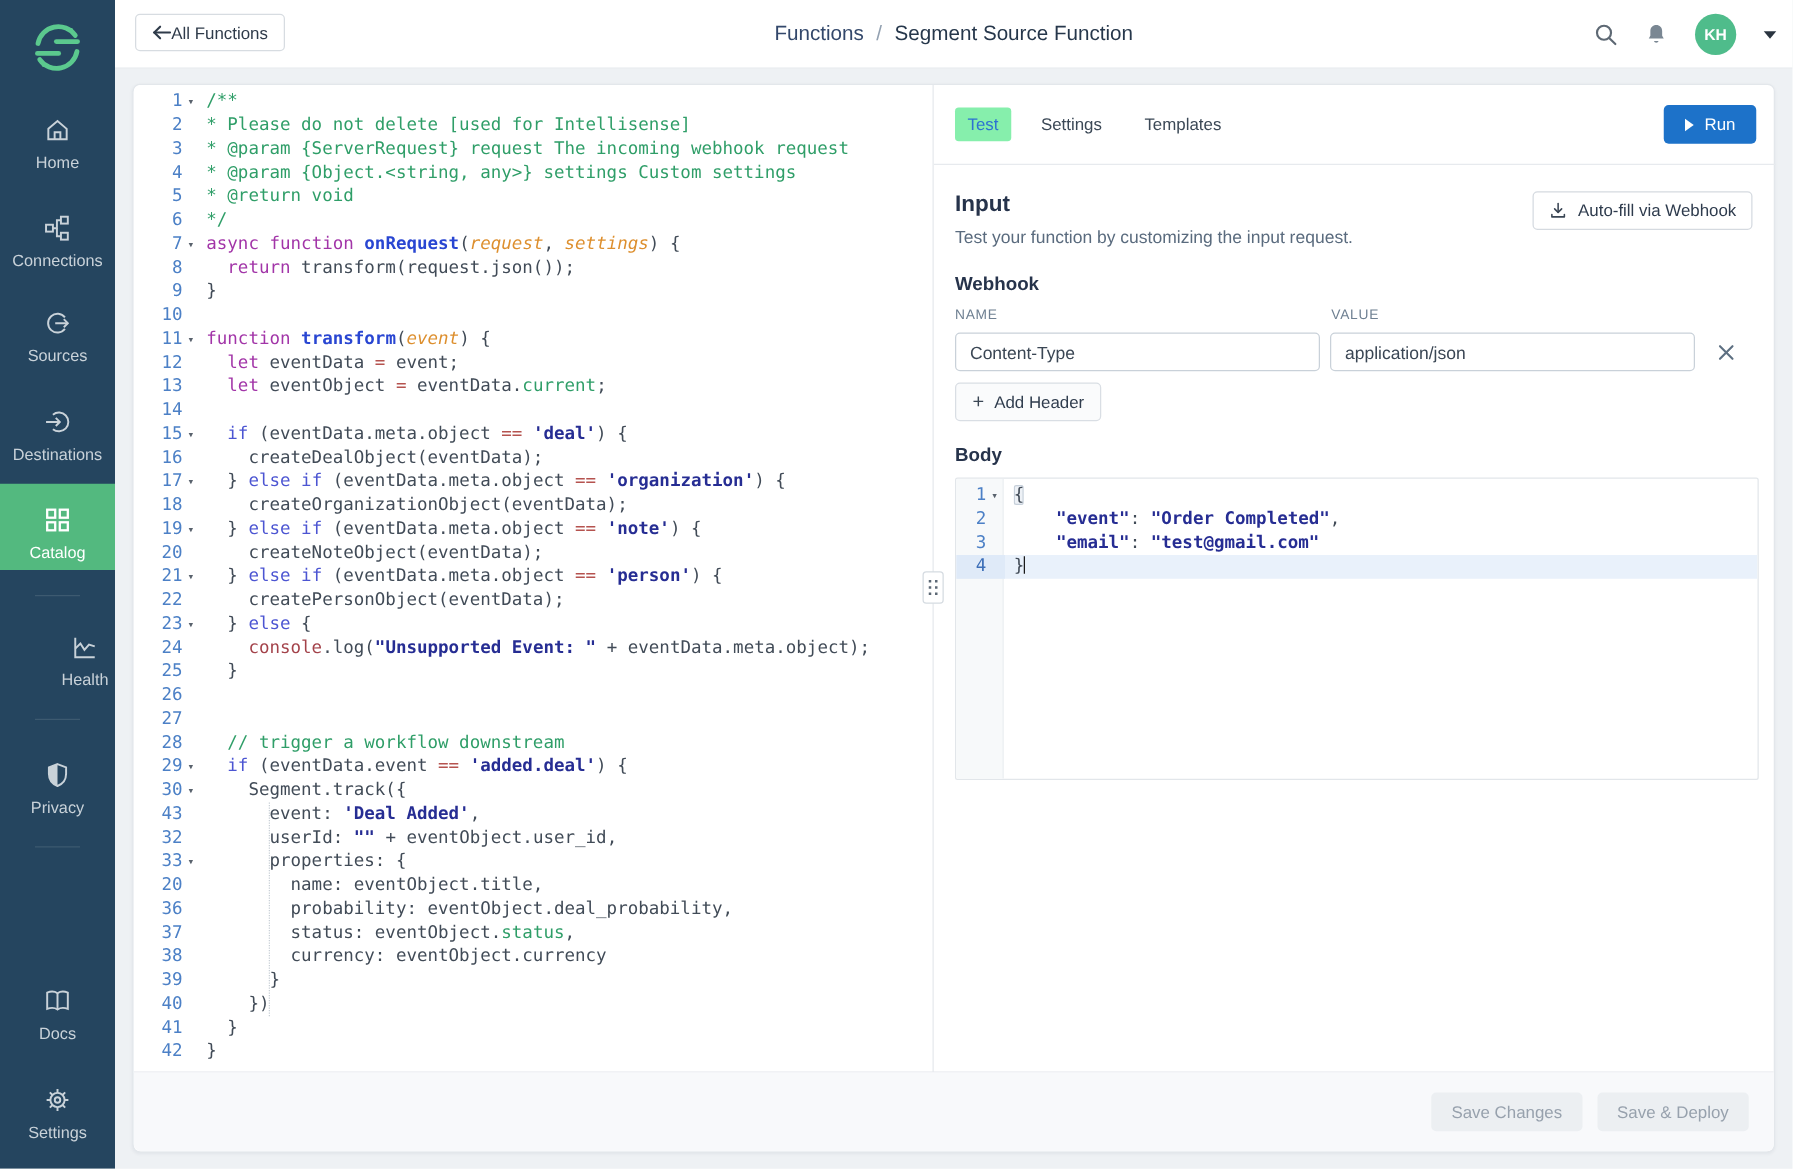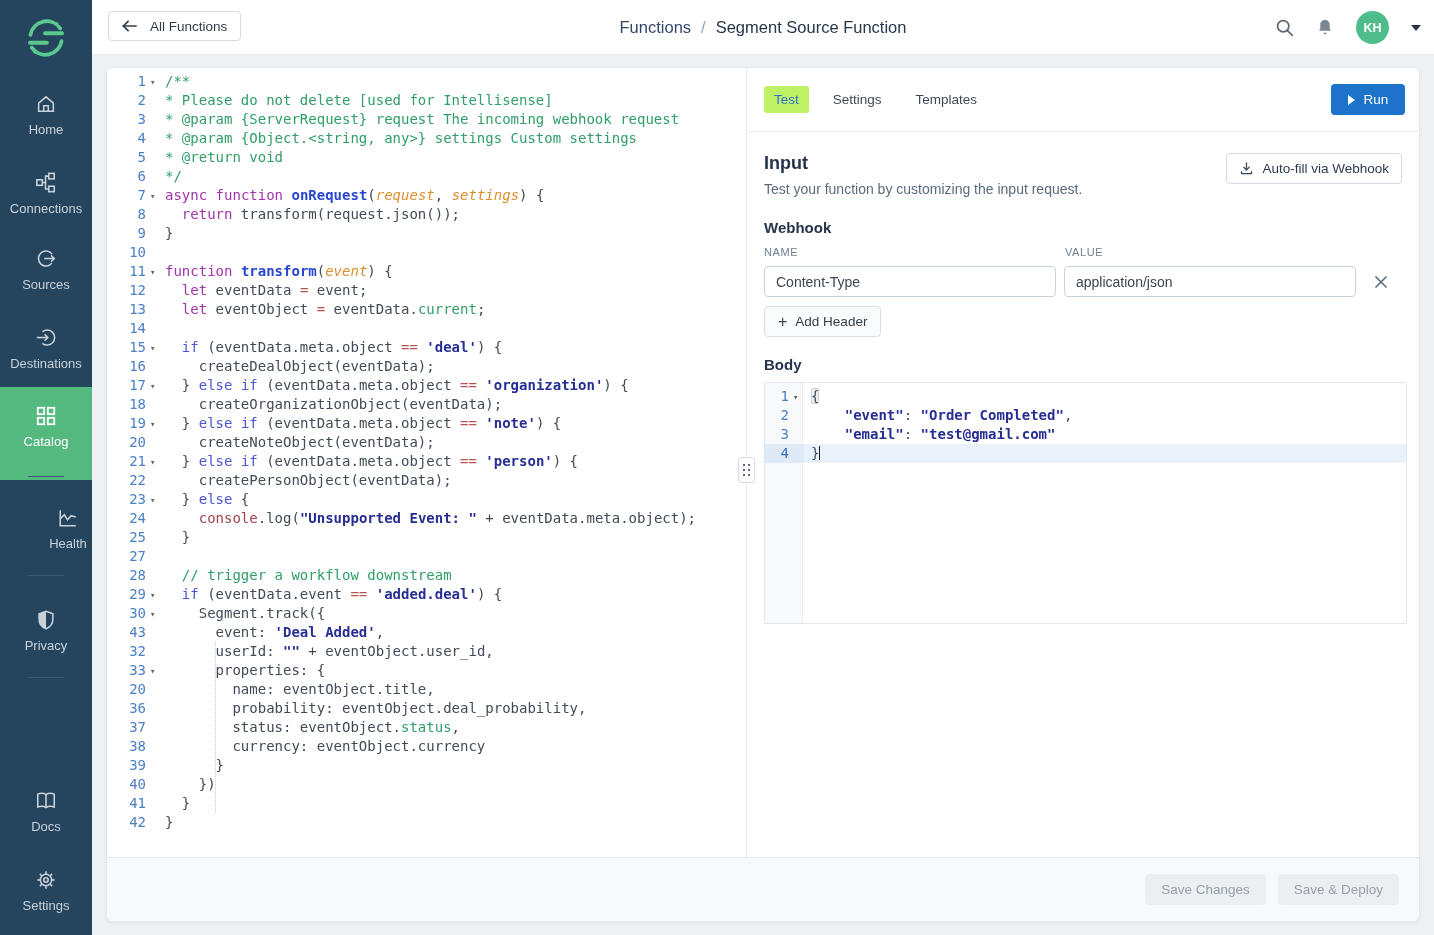"All Functions" .back-btn { gap: 13px -> 0 }
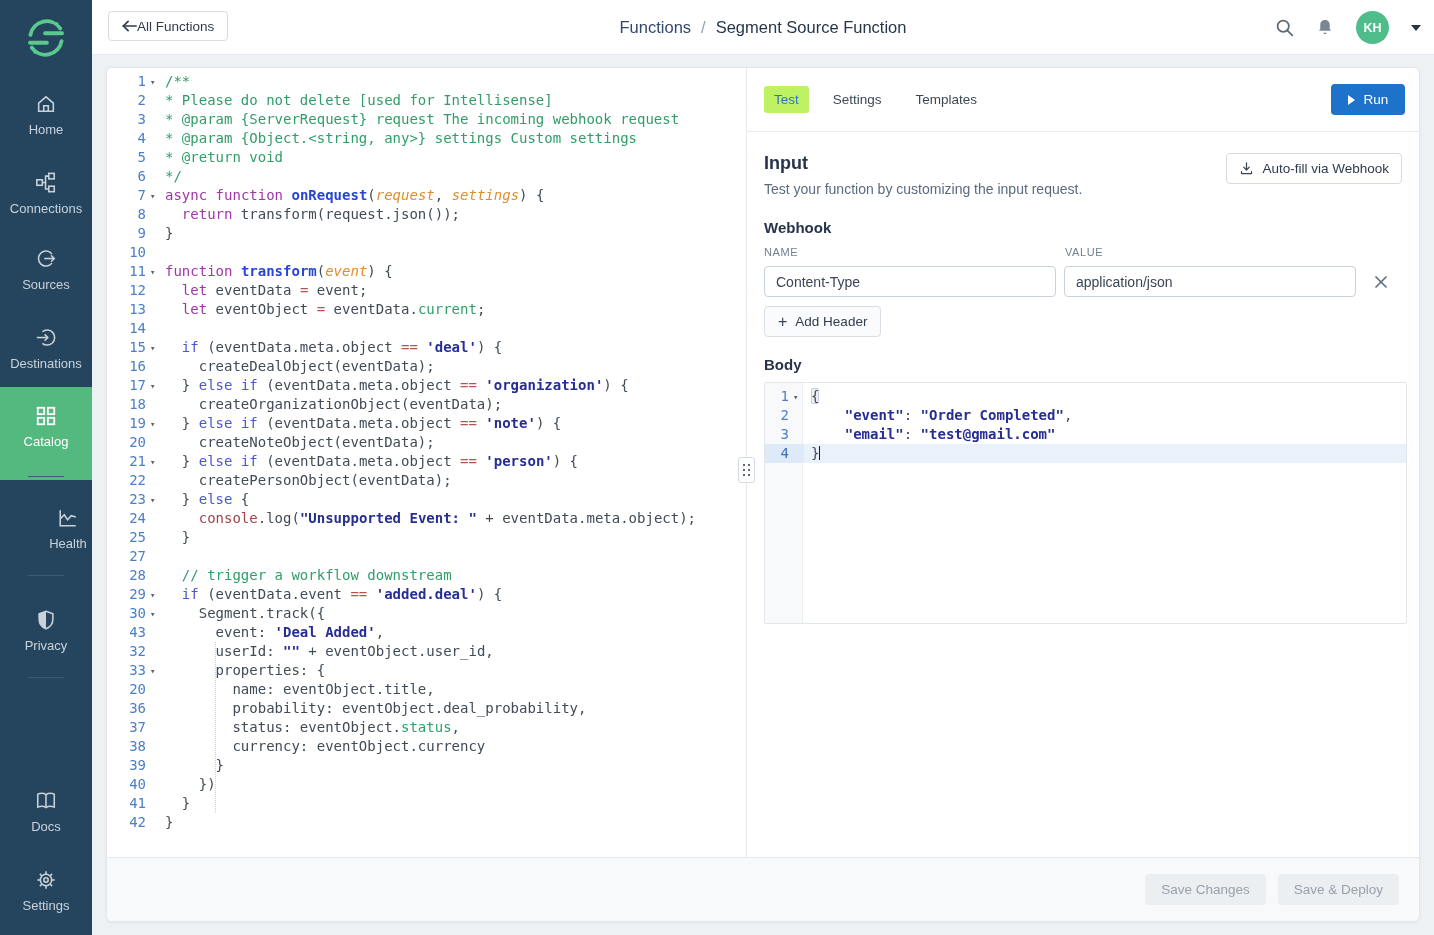"Test" .tab.active { background: #bef264 -> #86efac }
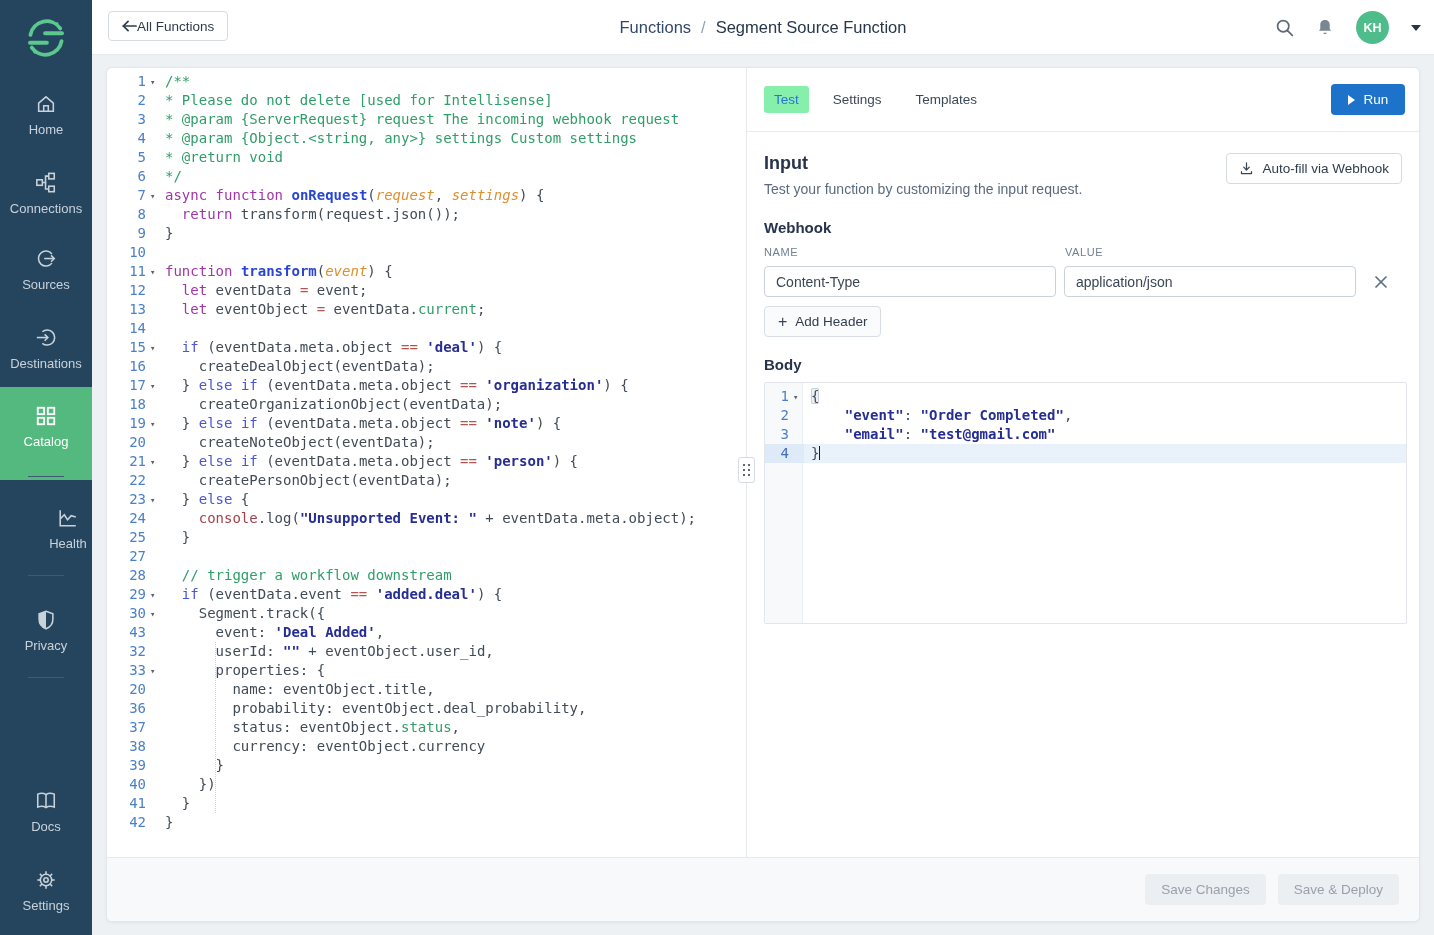"Catalog" .pos-catalog { height: 93px -> 69px }
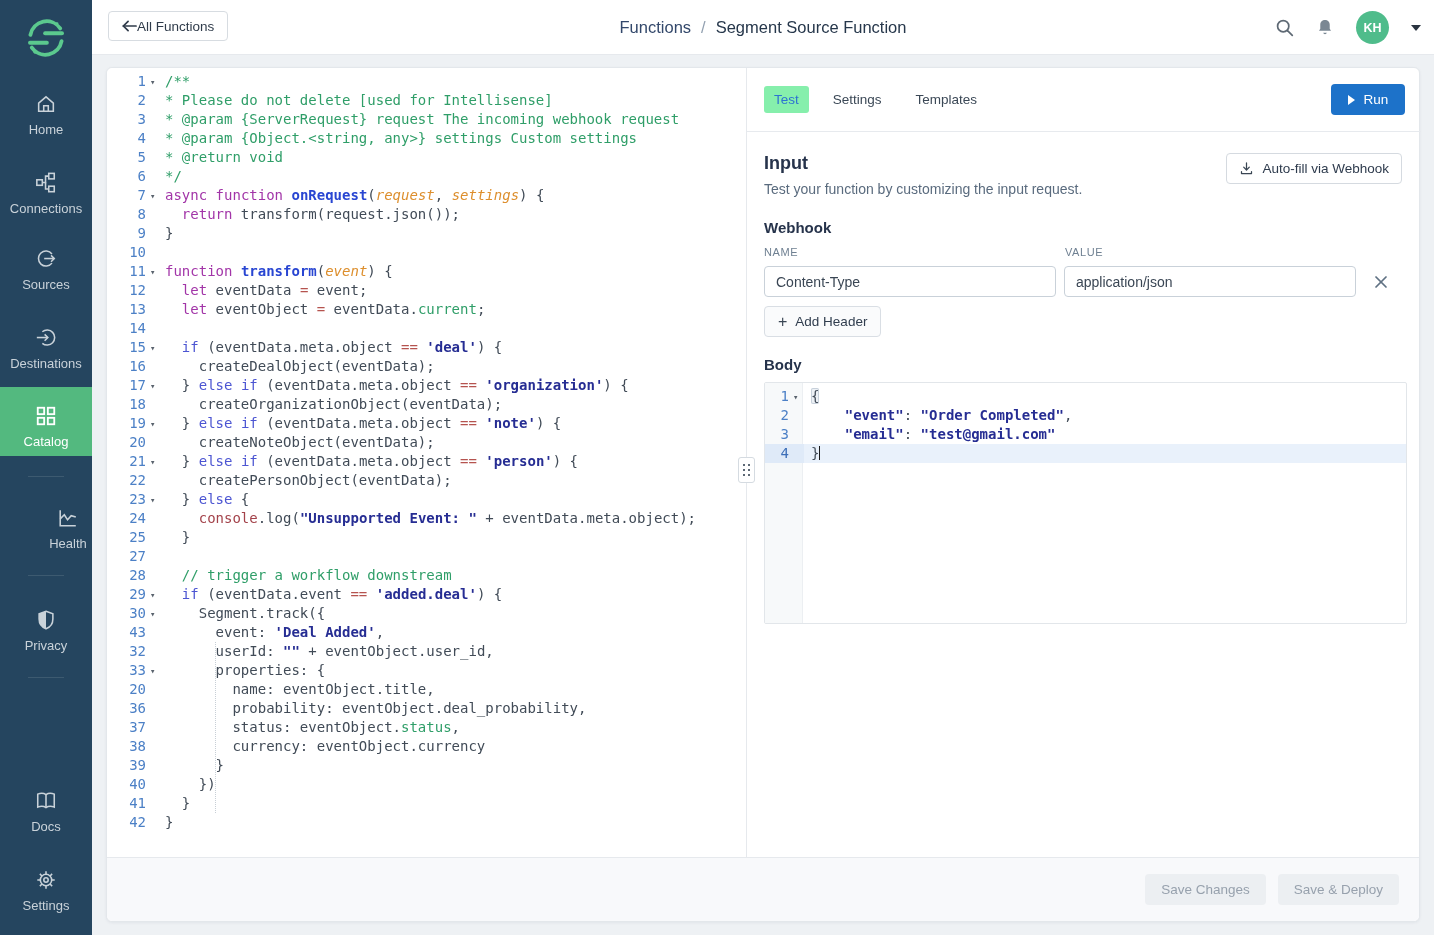"26" div.cm-line { html: none -> <div><div><span>26</span></div><div></div></div> }
